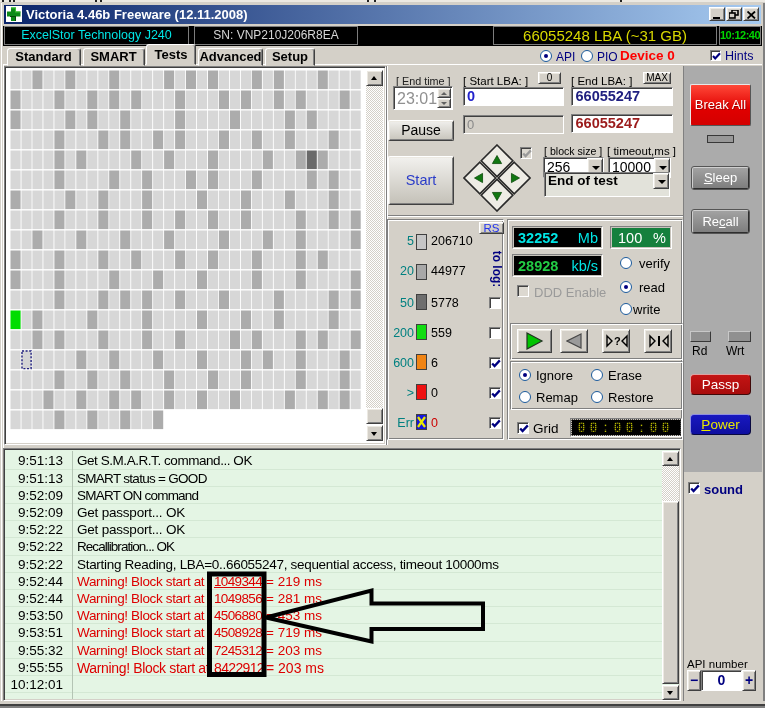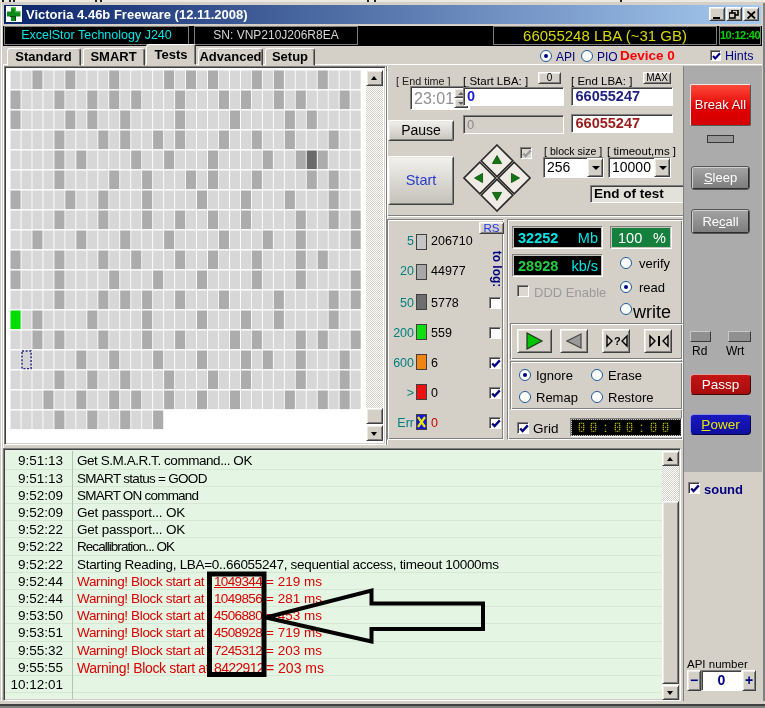"23:01" div { left: 410px -> 393px }
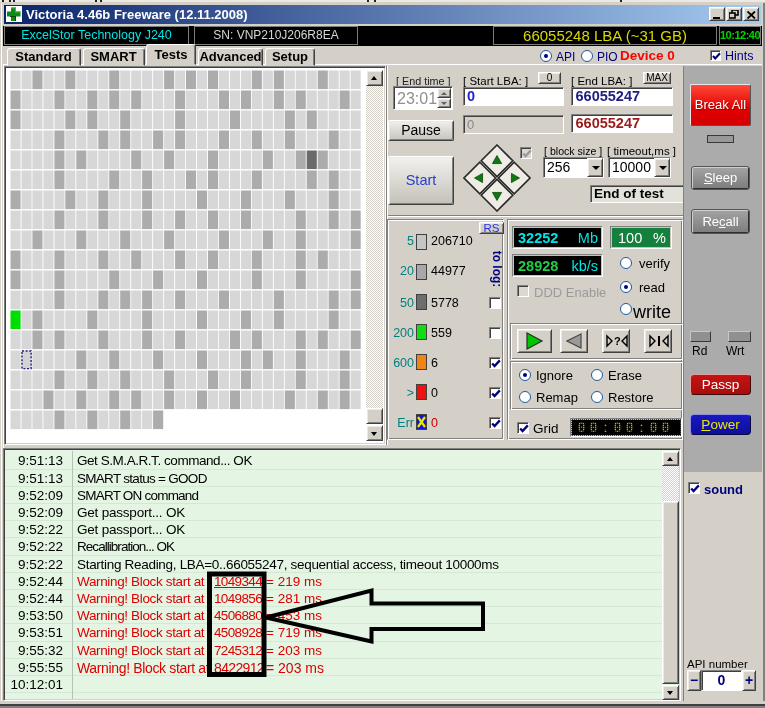"End of test" div { height: 18px -> 25px; margin-left: 46px -> none; top: 185px -> 172px }
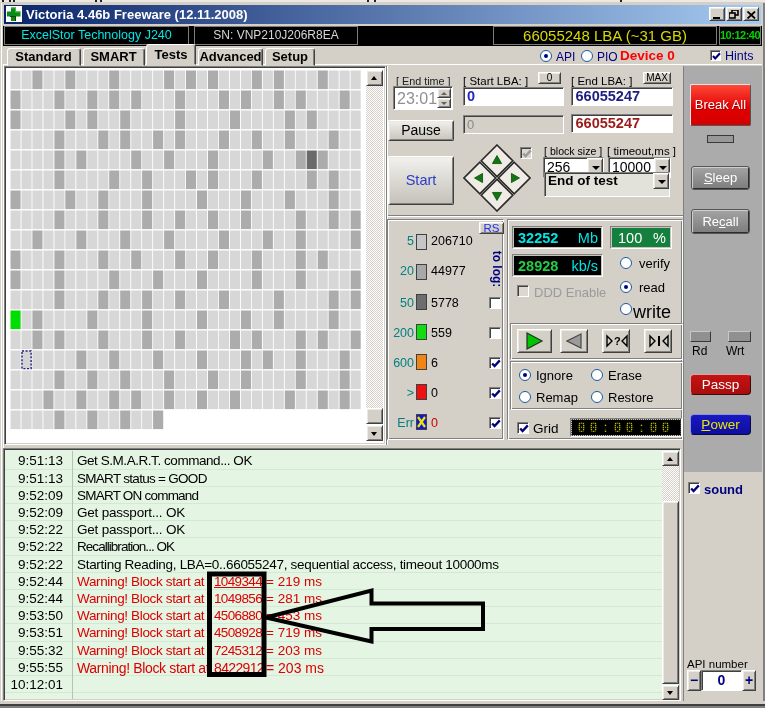"write" div { font-size: 18px -> 13px }
